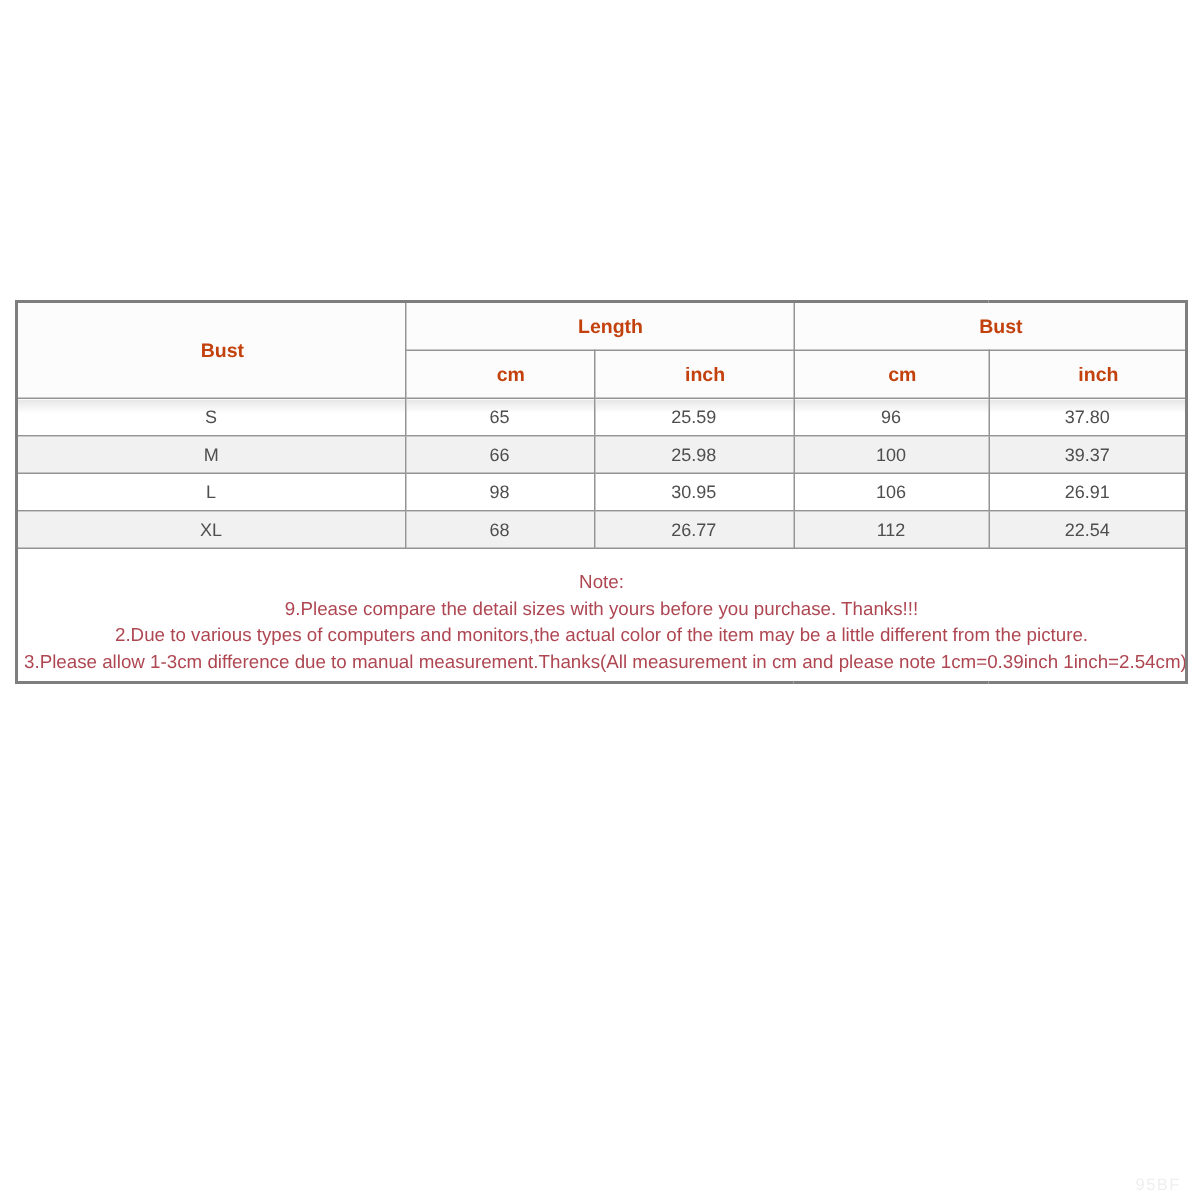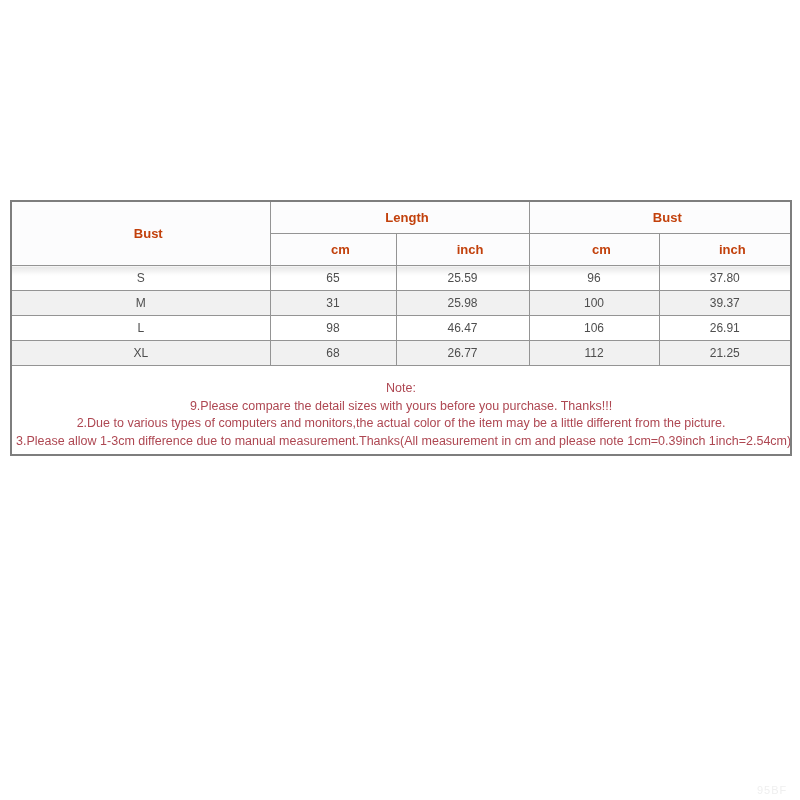"31" td { text: 31 -> 66 }
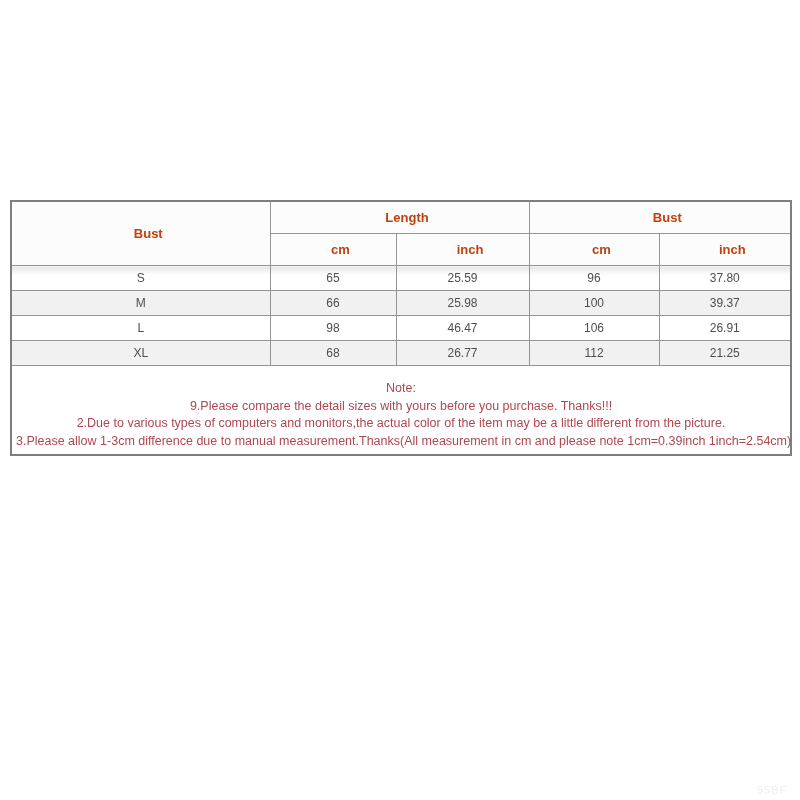"46.47" td { text: 46.47 -> 30.95 }
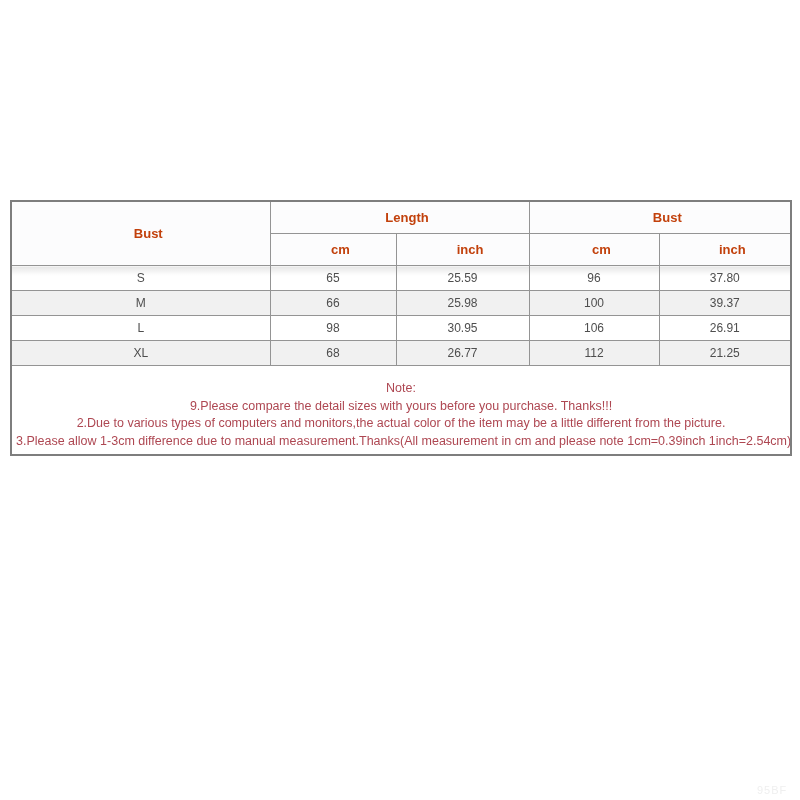"21.25" td { text: 21.25 -> 22.54 }
